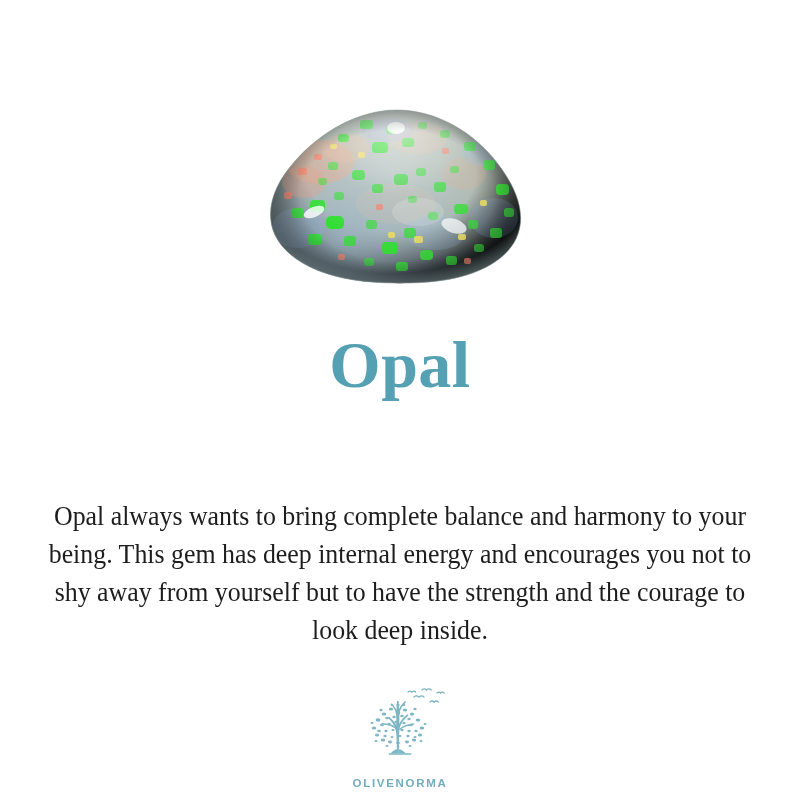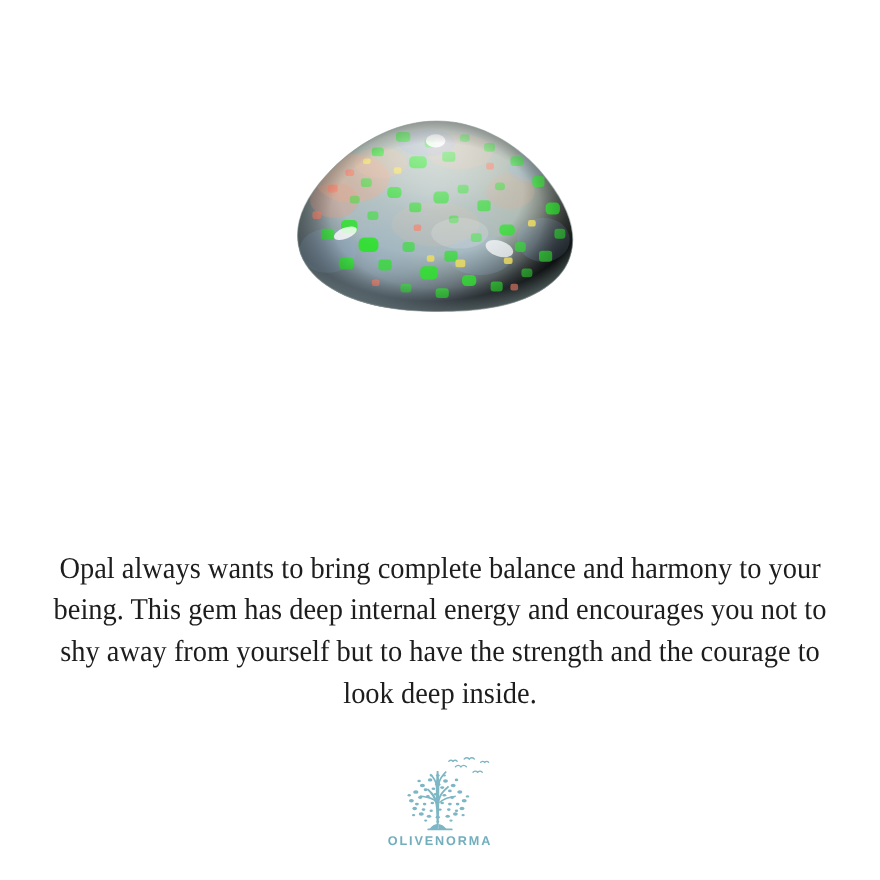"Opal" div.title { html: none -> <div>Opal</div> }
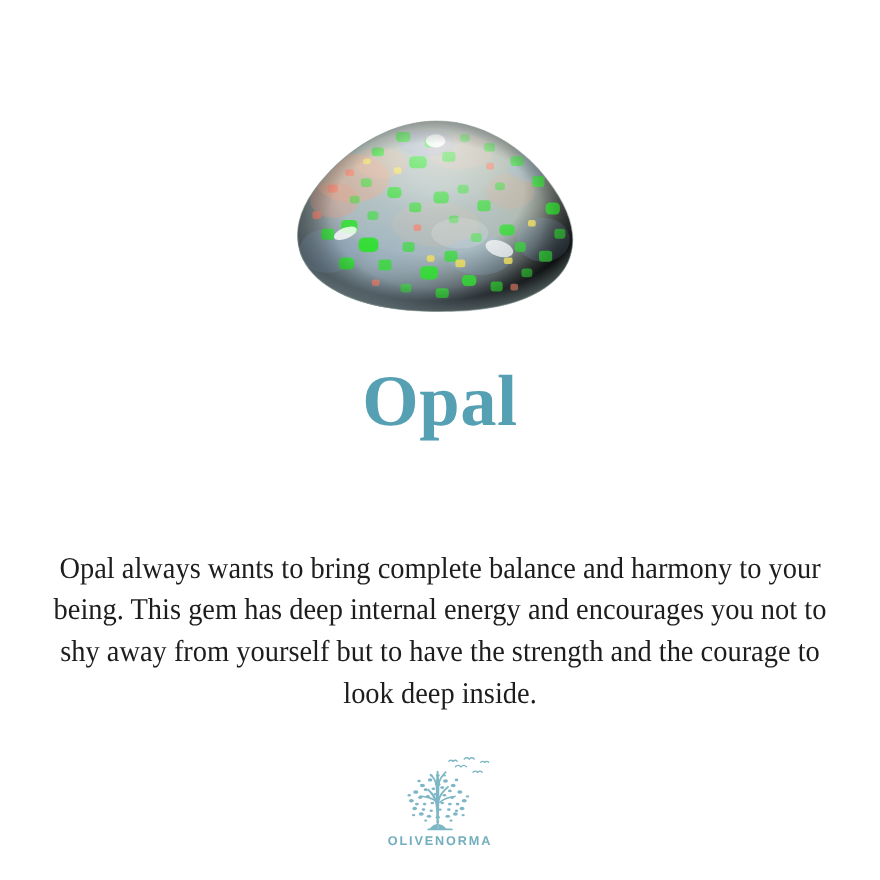"OLIVENORMA" .logo-text { margin-top: 2px -> 20px }
